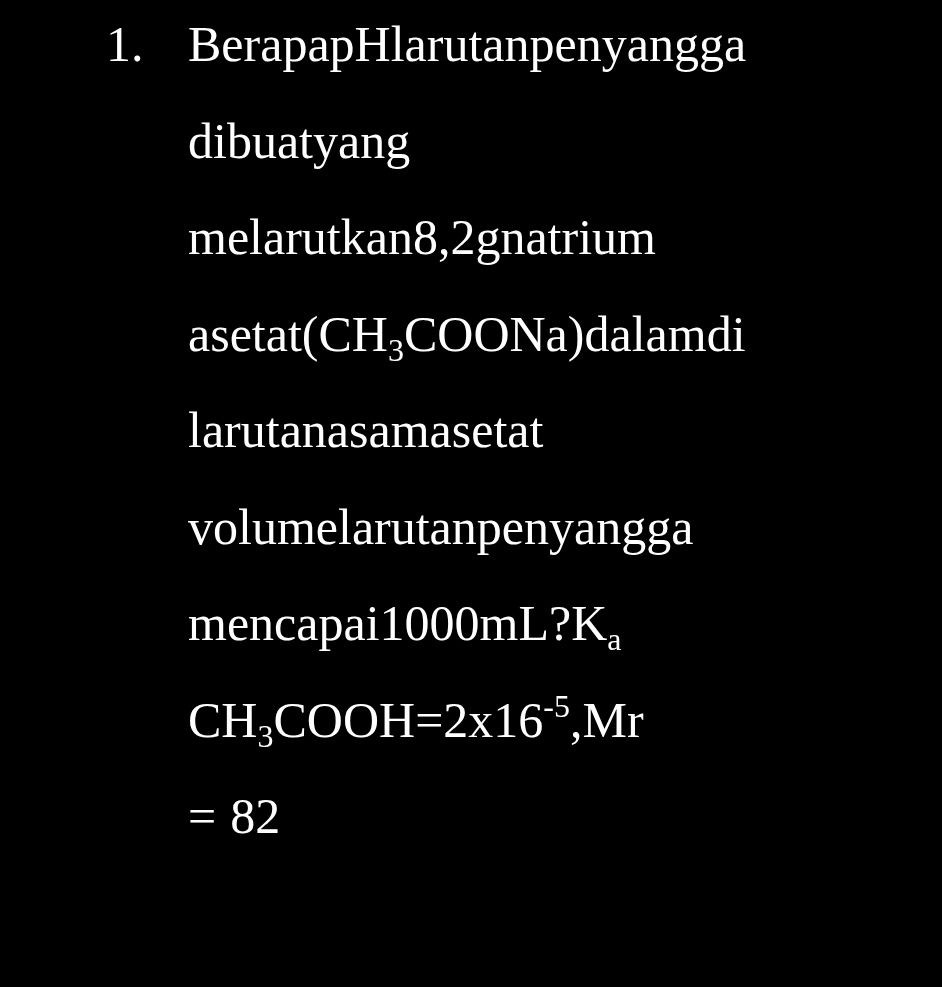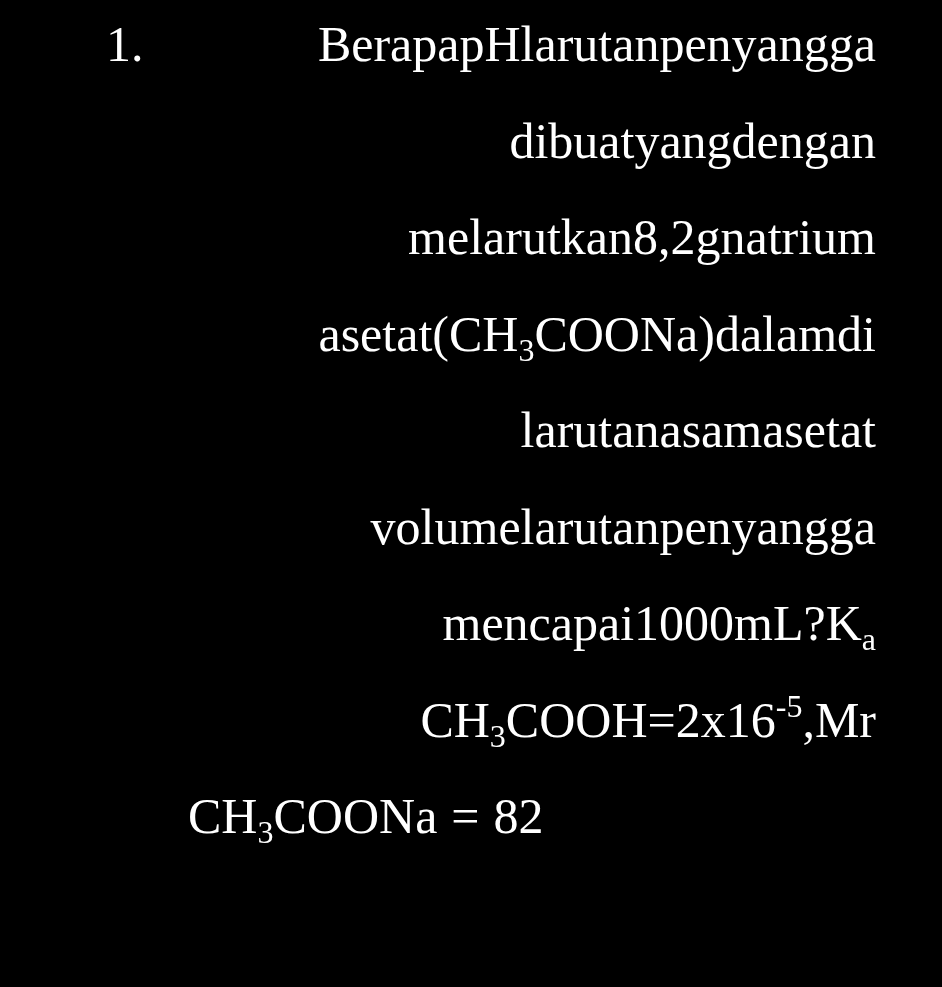"Berapa" .line { justify-content: flex-end -> flex-start }
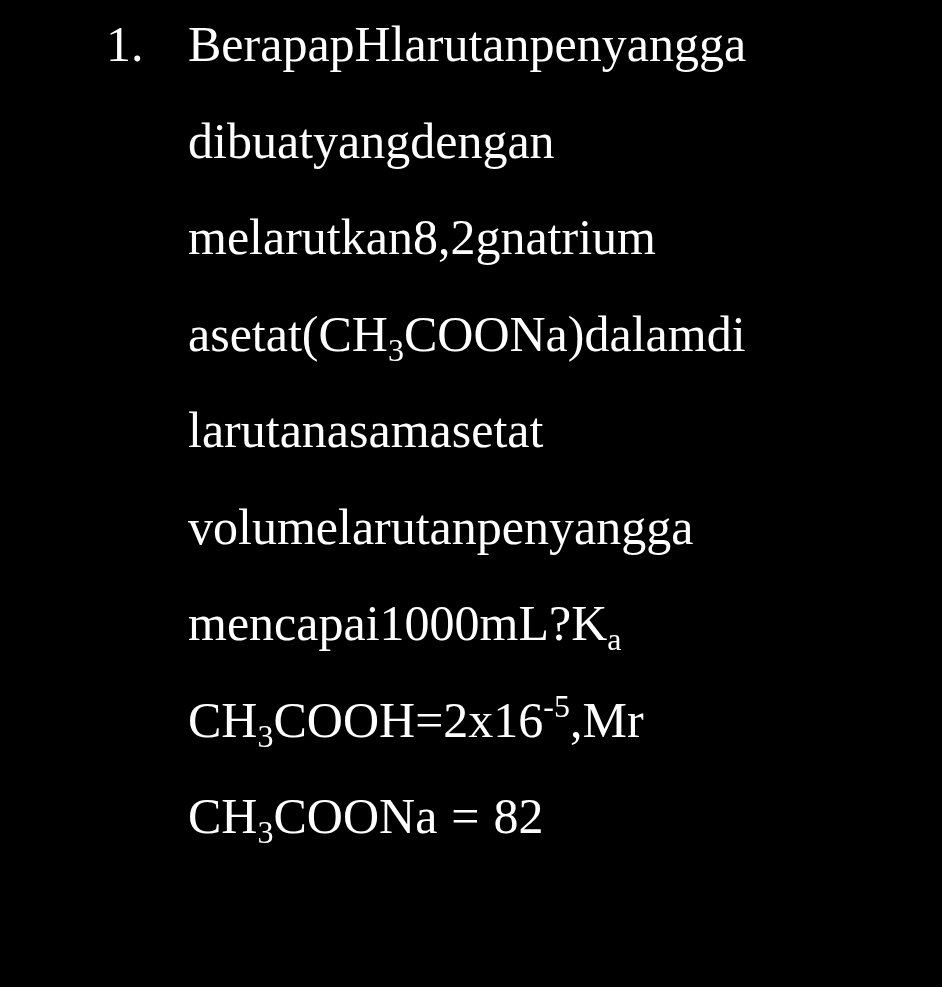"dengan" span { html: <span>dengan</span> -> none }
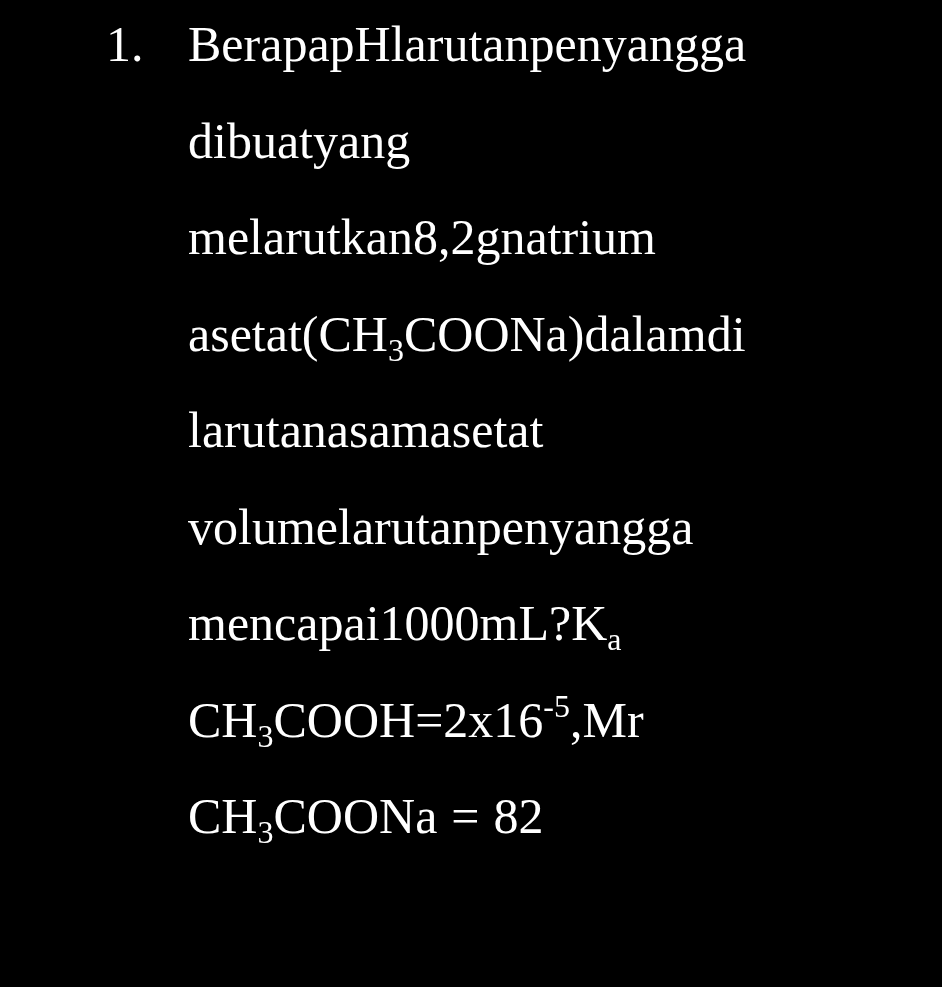"CH3COONa" span.w { html: <span><span>CH</span><sub>3</sub><span>COONa</span></span> -> none }
